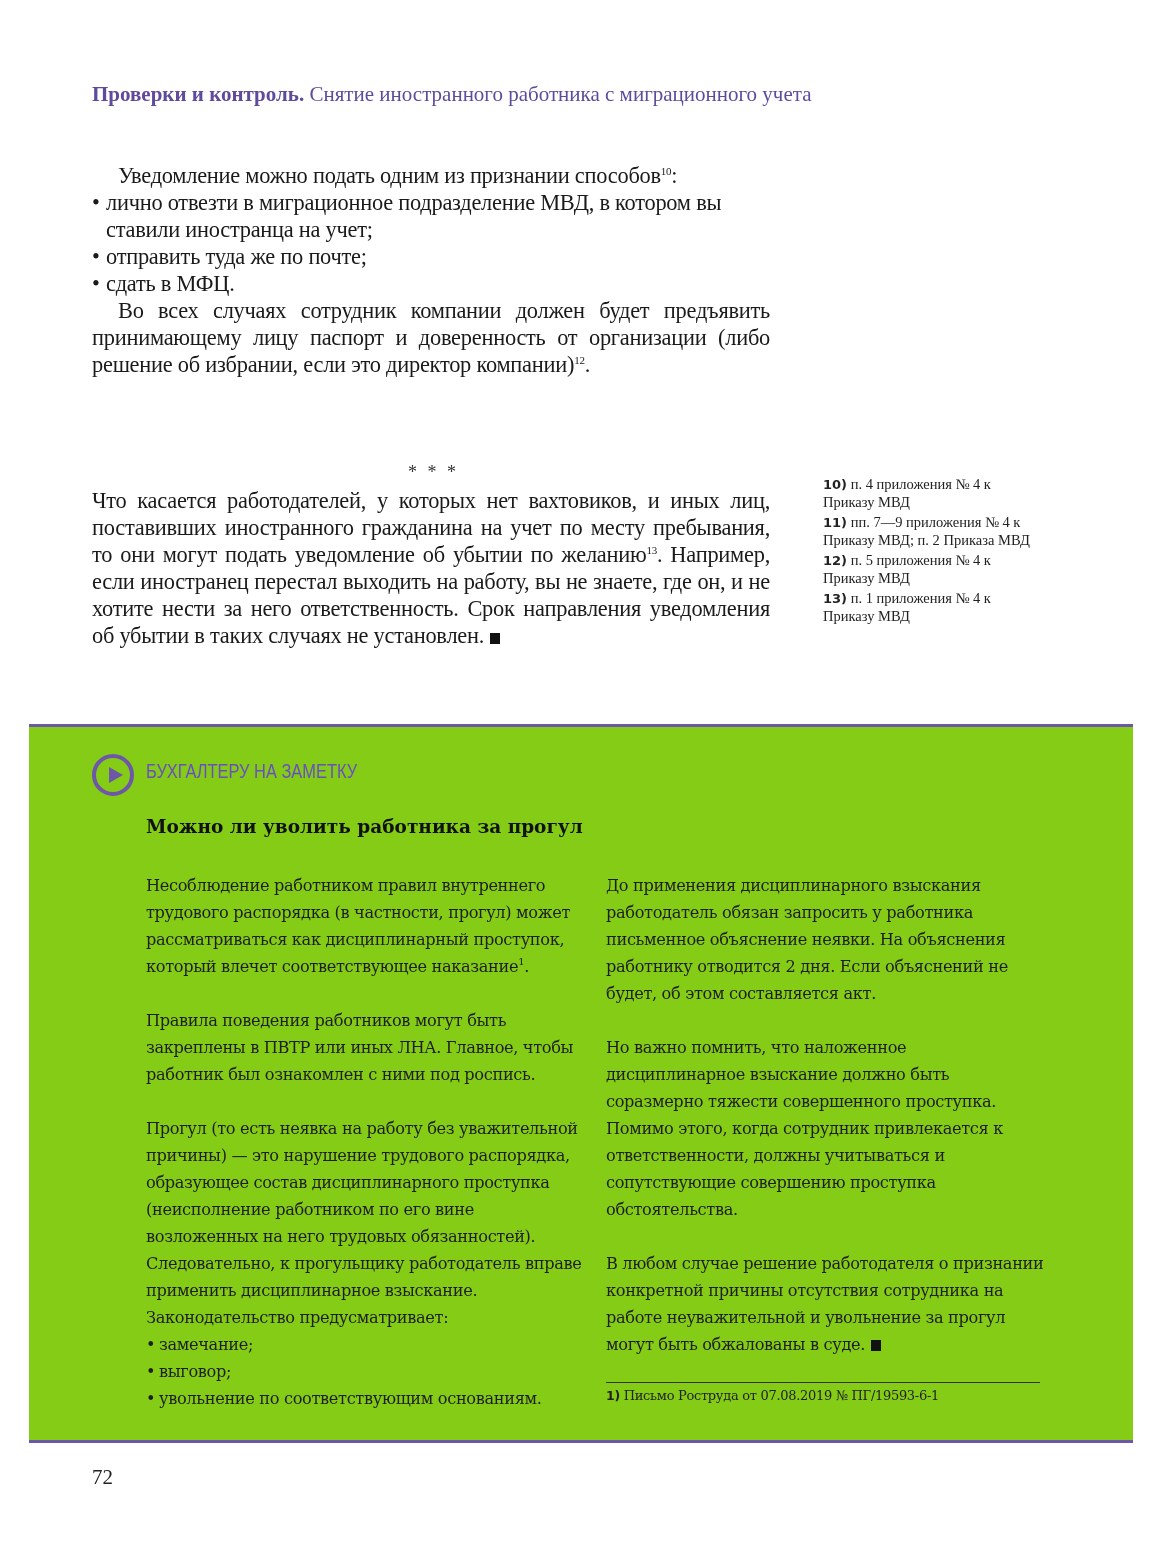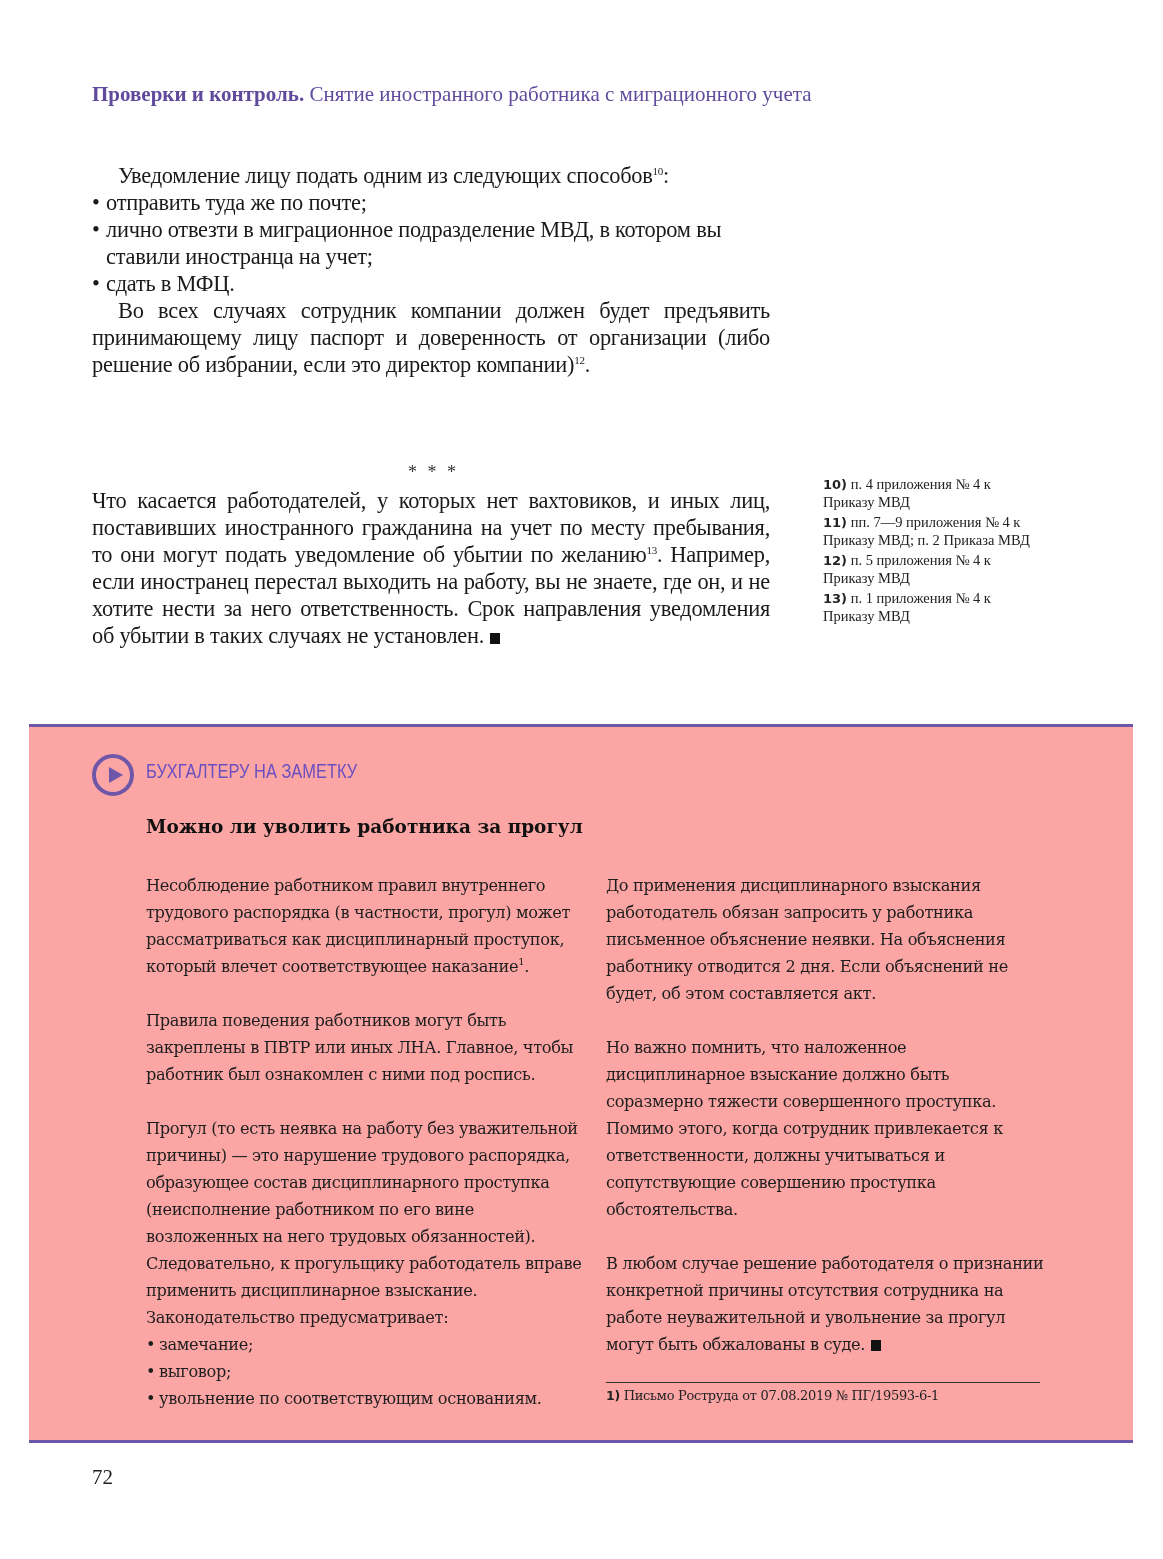"Уведомление лицу подать одним из" span { text: лицу подать одним из следующих -> можно подать одним из признании }
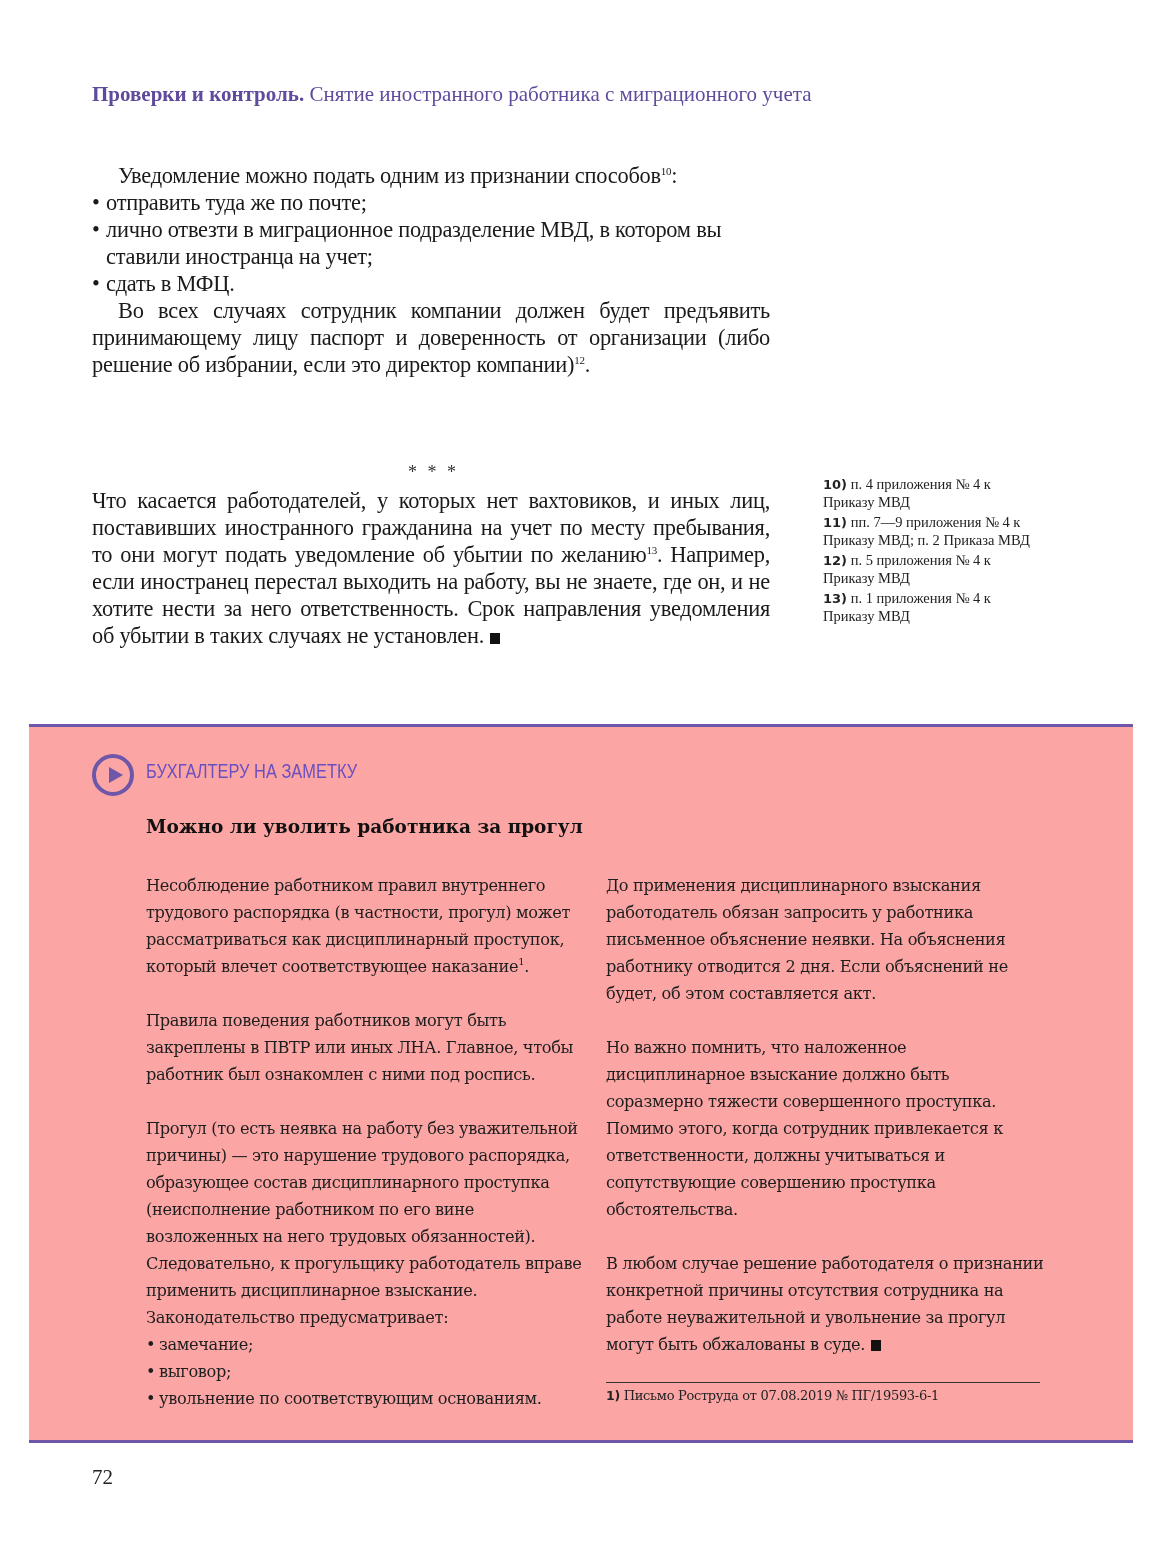"отправить туда же по почте;" li { order: before "лично отвезти в миграционное" -> after "лично отвезти в миграционное" }
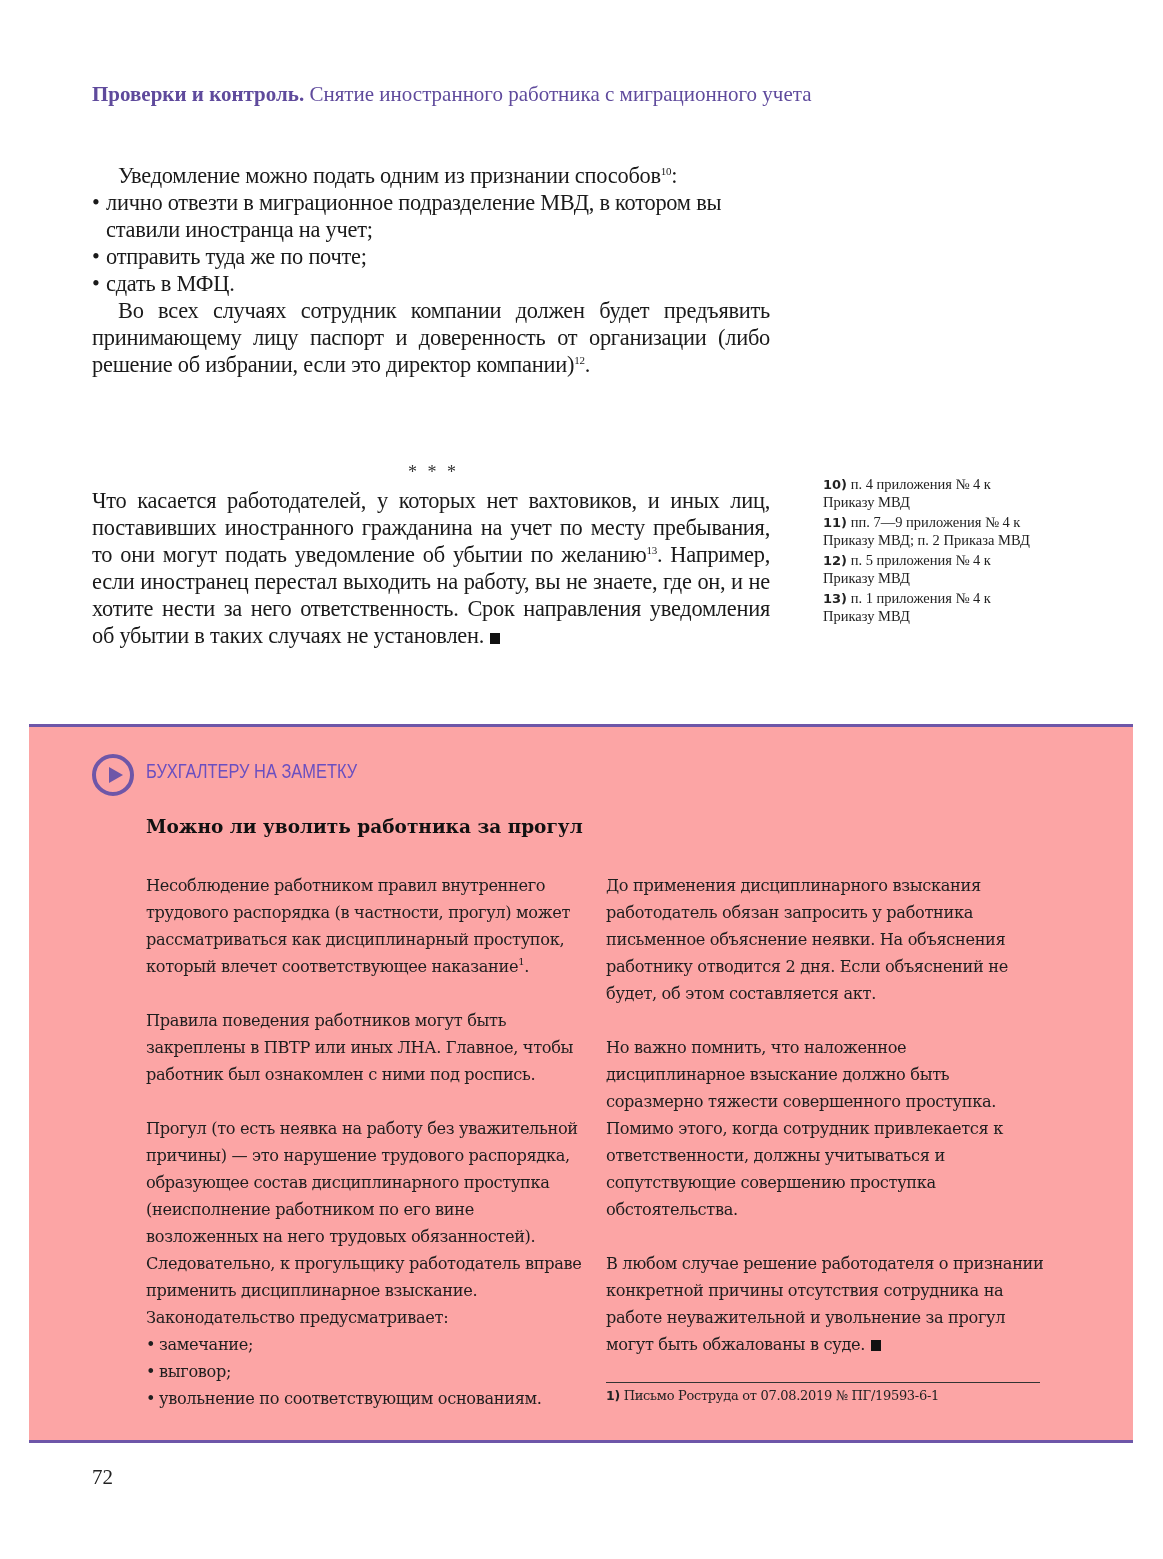"БУХГАЛТЕРУ НА ЗАМЕТКУ" .box { background: #fca5a5 -> #84cc16 }
